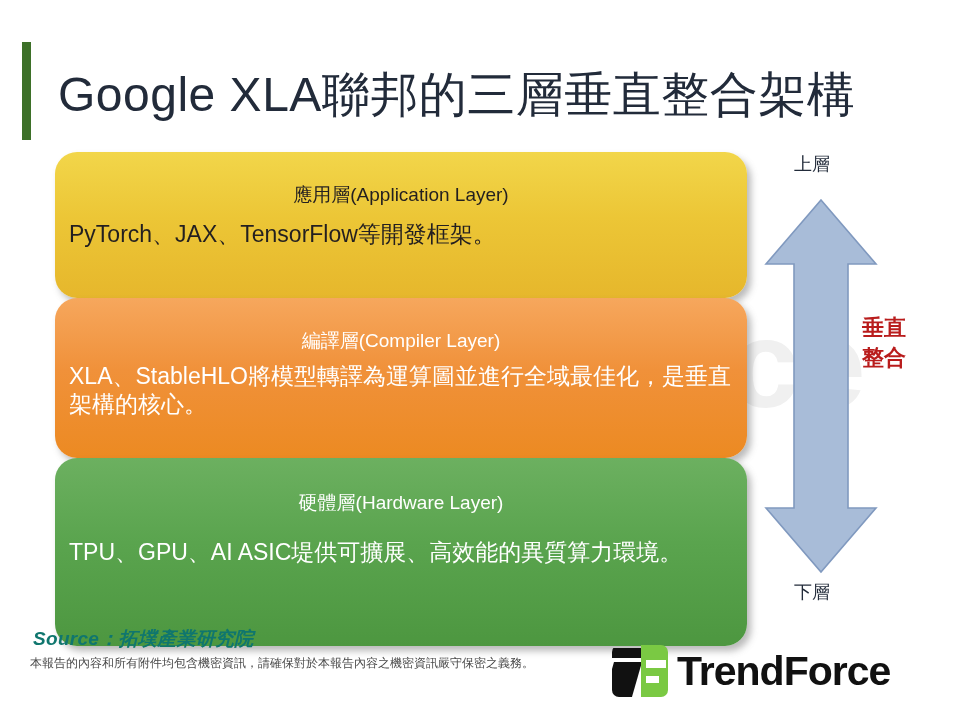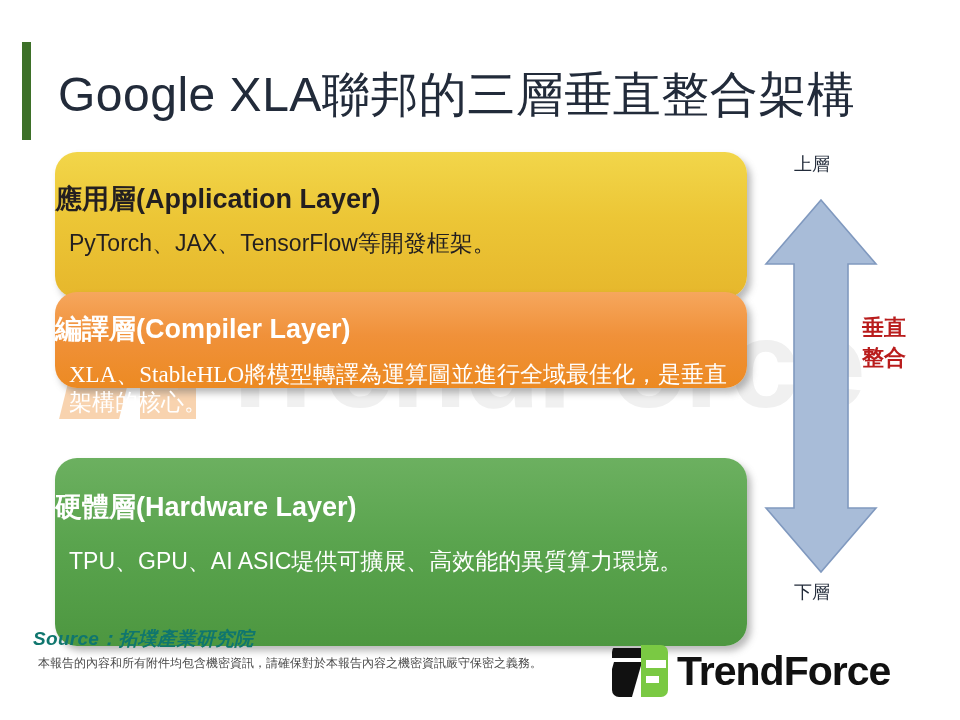"應用層(Application Layer)" .layer-title { font-size: 27px -> 19px; font-weight: bold -> normal; text-align: none -> center }
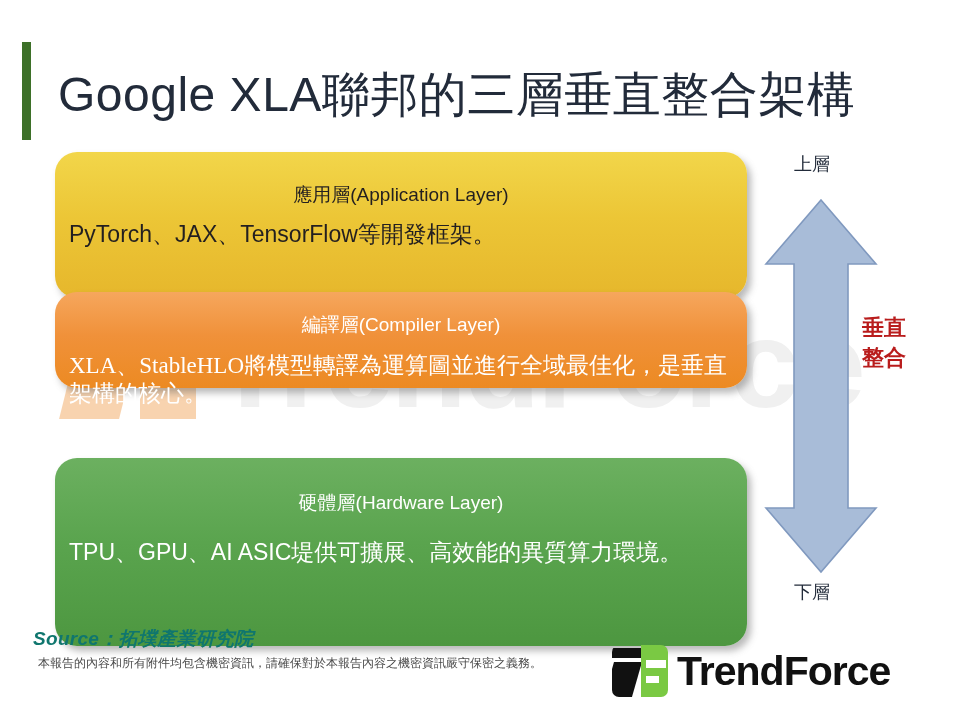"編譯層(Compiler Layer)" #layer-compiler { height: 96px -> 160px; padding-top: 22px -> 32px; top: 292px -> 298px }
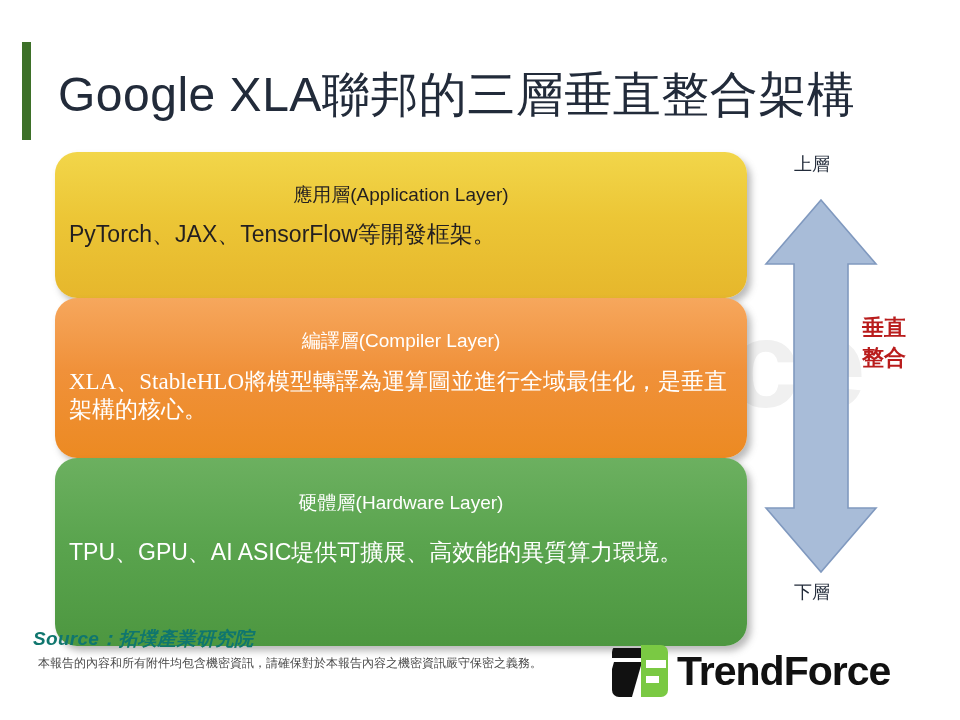"XLA、StableHLO將模型轉譯為運算圖並進行全域最佳化，是垂直架構的核心。" #layer-compiler .layer-desc { font-family: Liberation Serif, serif -> none; margin-top: 16px -> 10px }
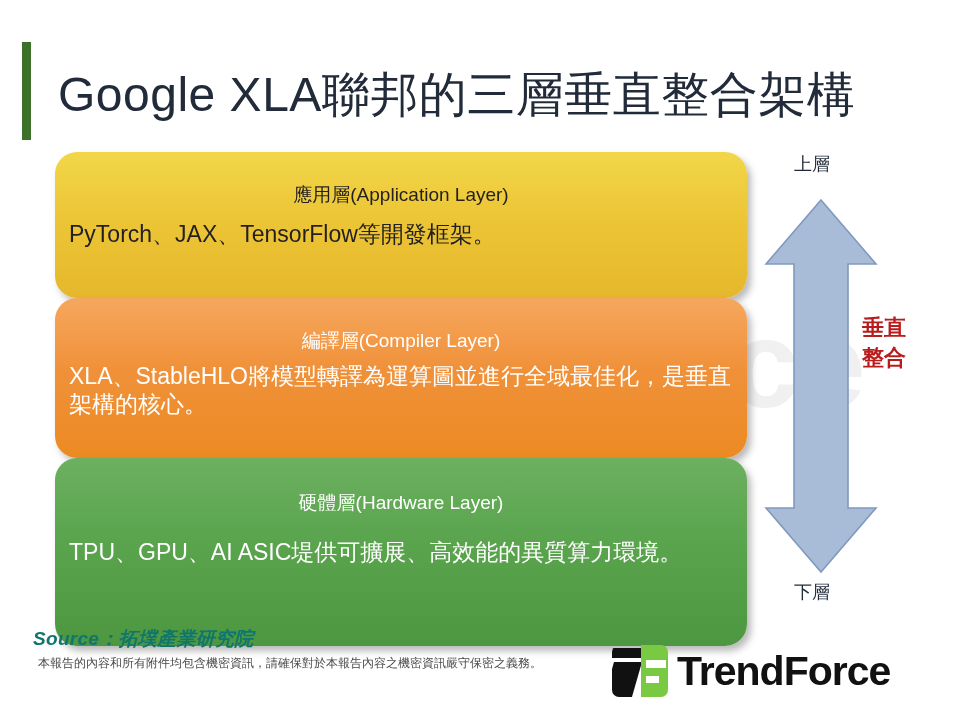"本報告的內容和所有附件均包含機密資訊，請確保對於本報告內容之機密資訊嚴守保密之義" #footer-disclaimer { left: 38px -> 30px }
